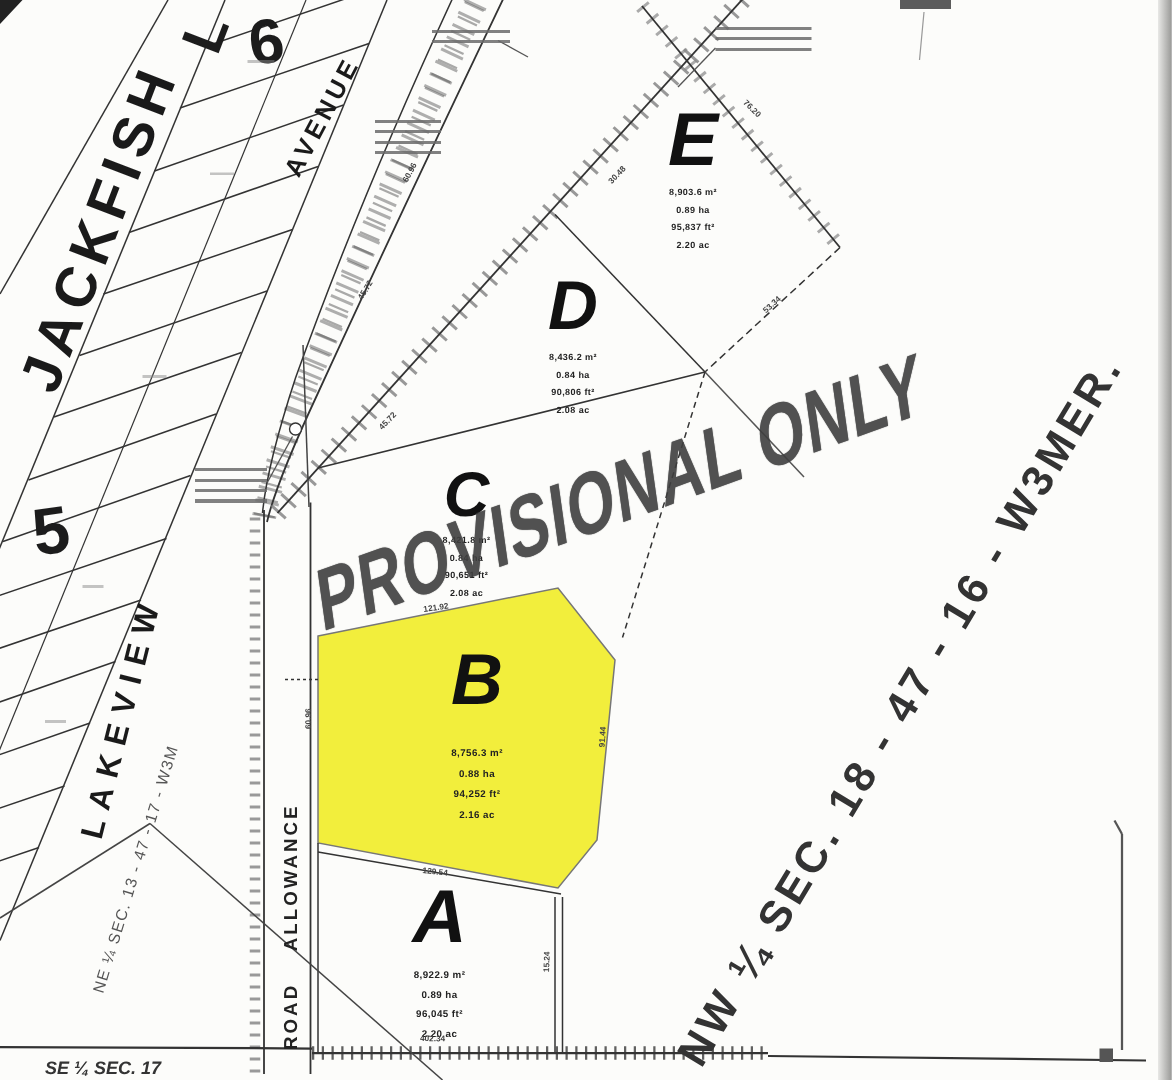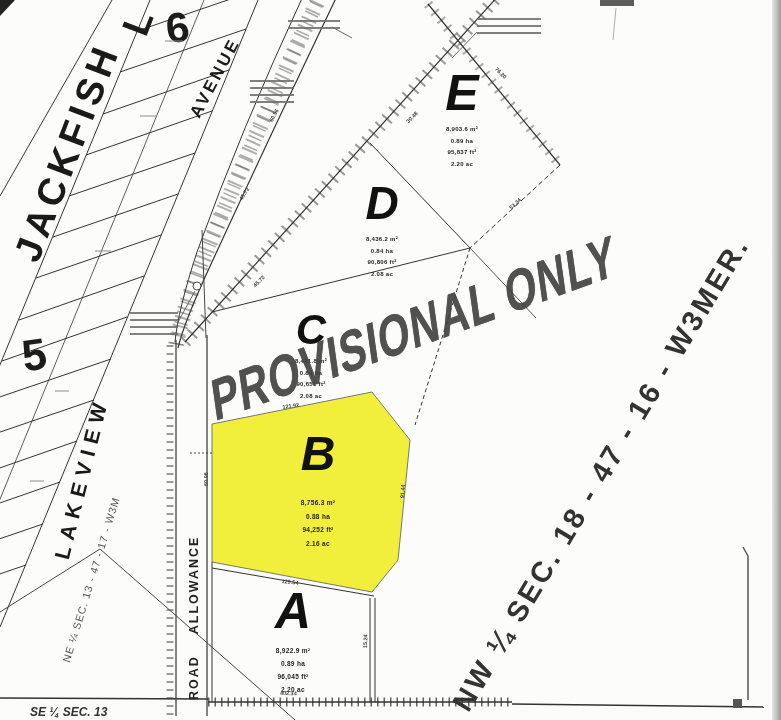"SE ¼ SEC. 13" div.sesec { text: 13 -> 17 }
